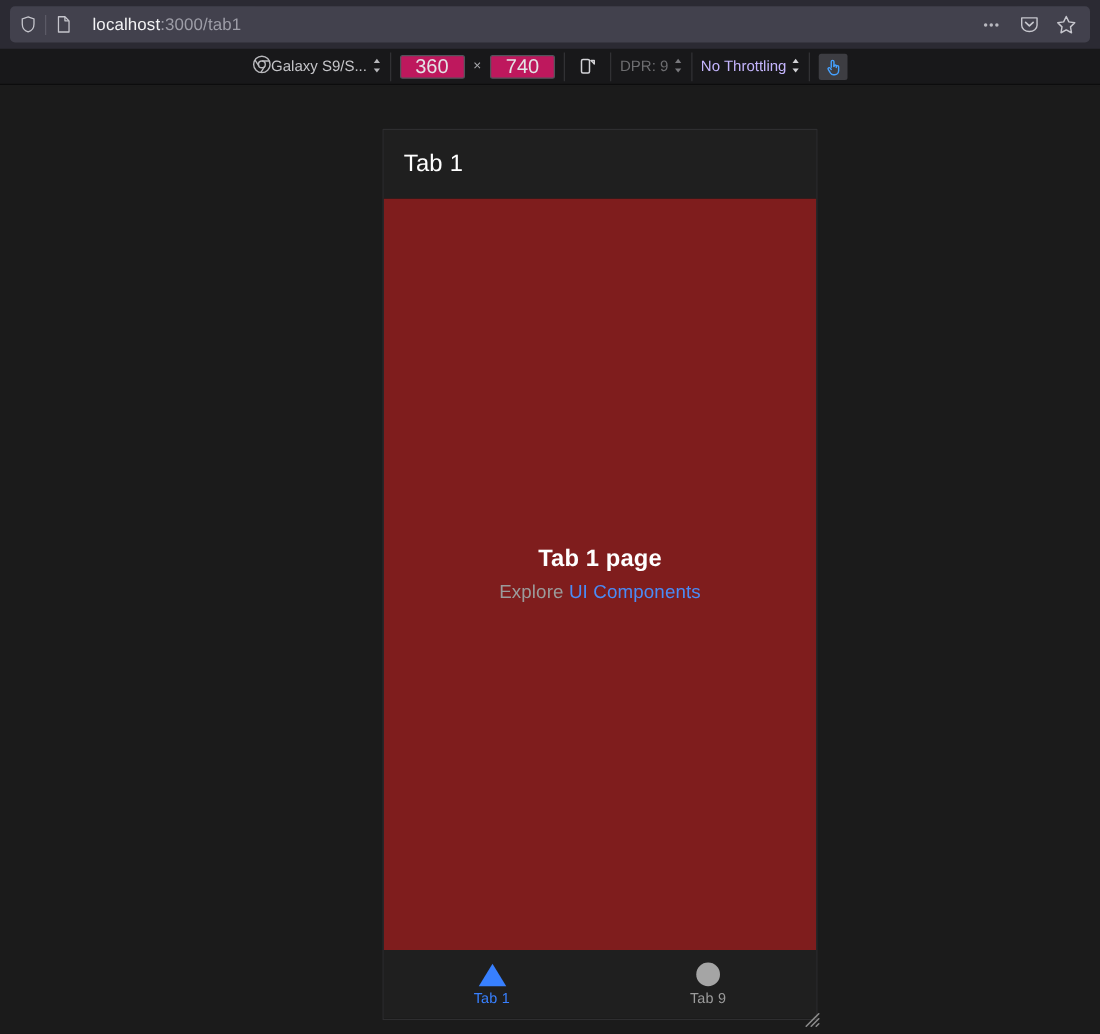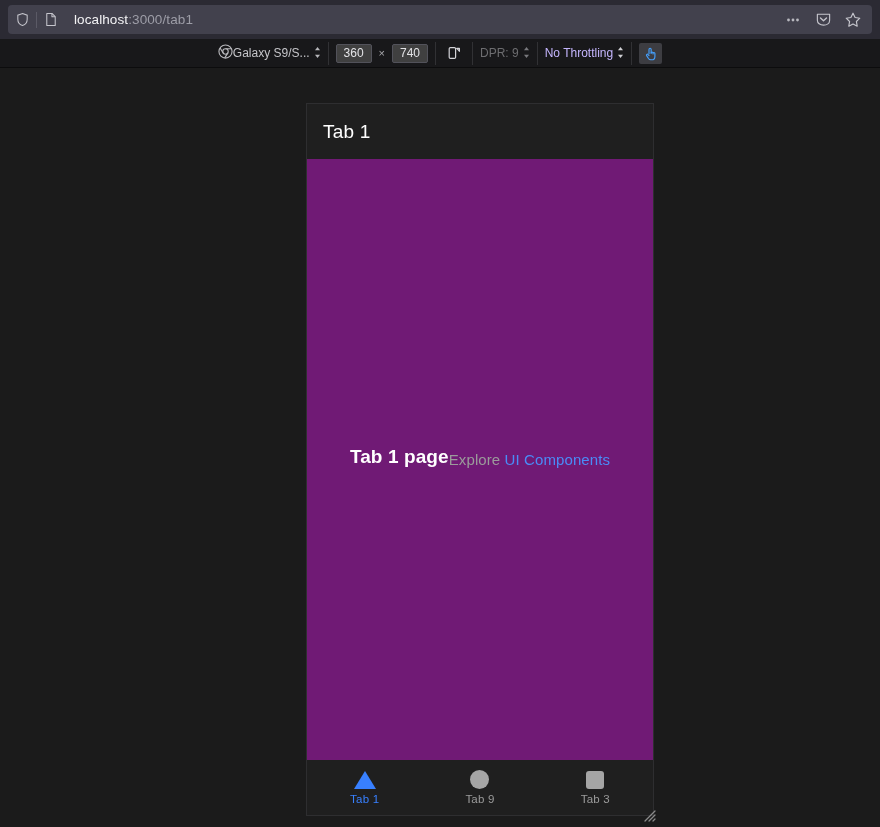"360" .dim-input { background: #404040 -> #be185d; font-size: 12px -> 16px; width: 36px -> 52px }
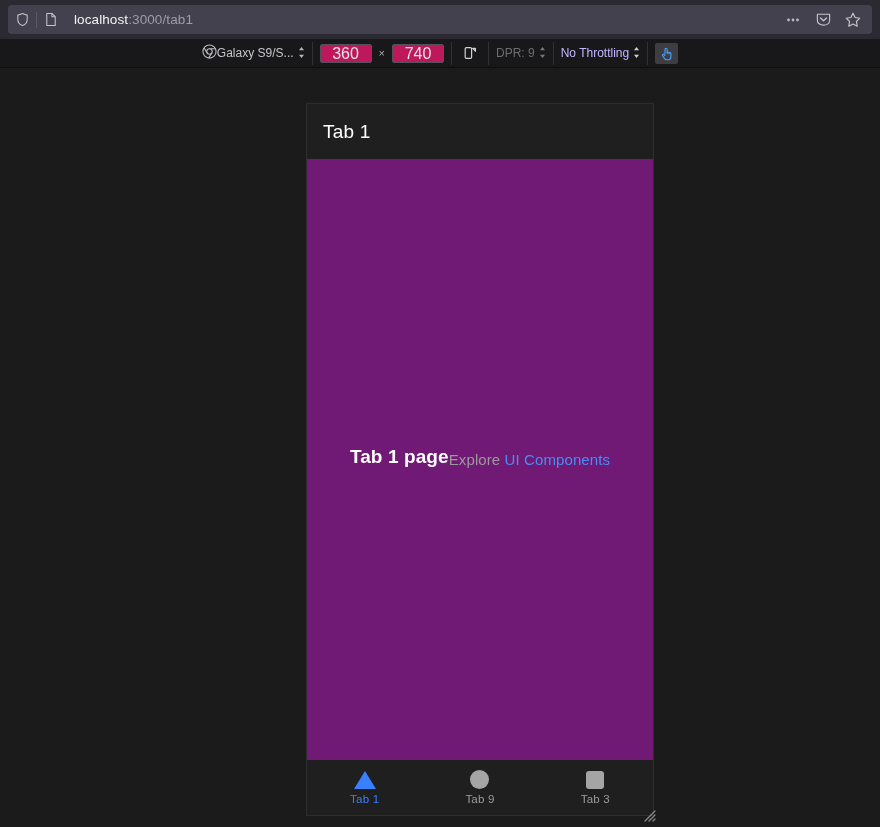"Tab 1 page" .app-content { background: #701a75 -> #7f1d1d; flex-direction: row -> column }
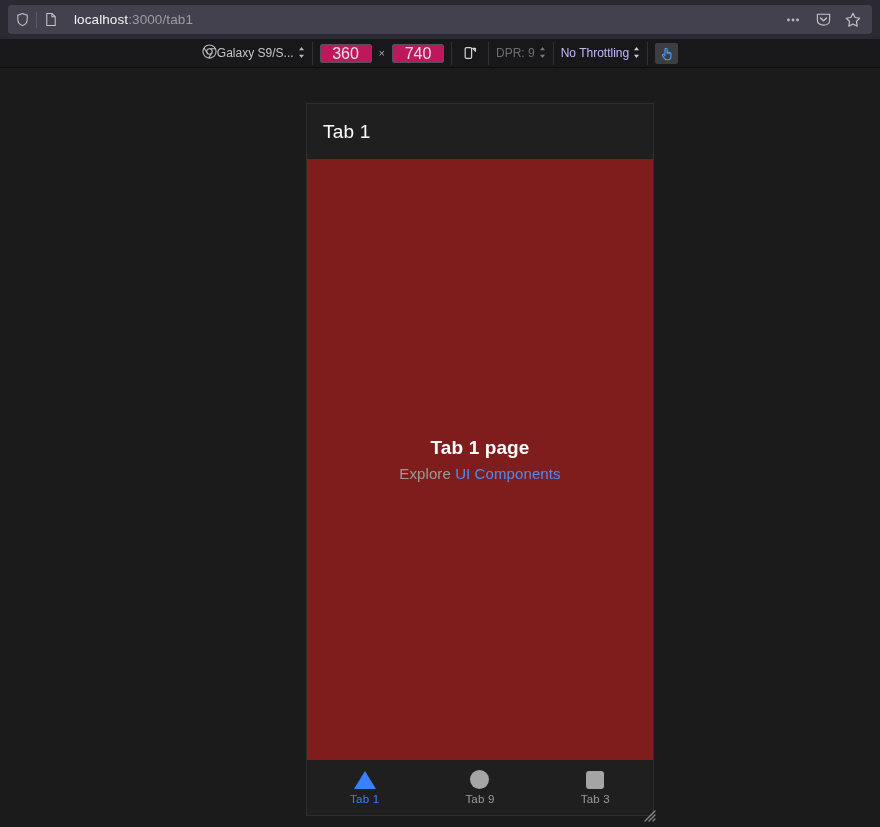"Tab 3" button.tab-btn { html: <button> <span></span> <span>Tab 3</span> </button> -> none }
